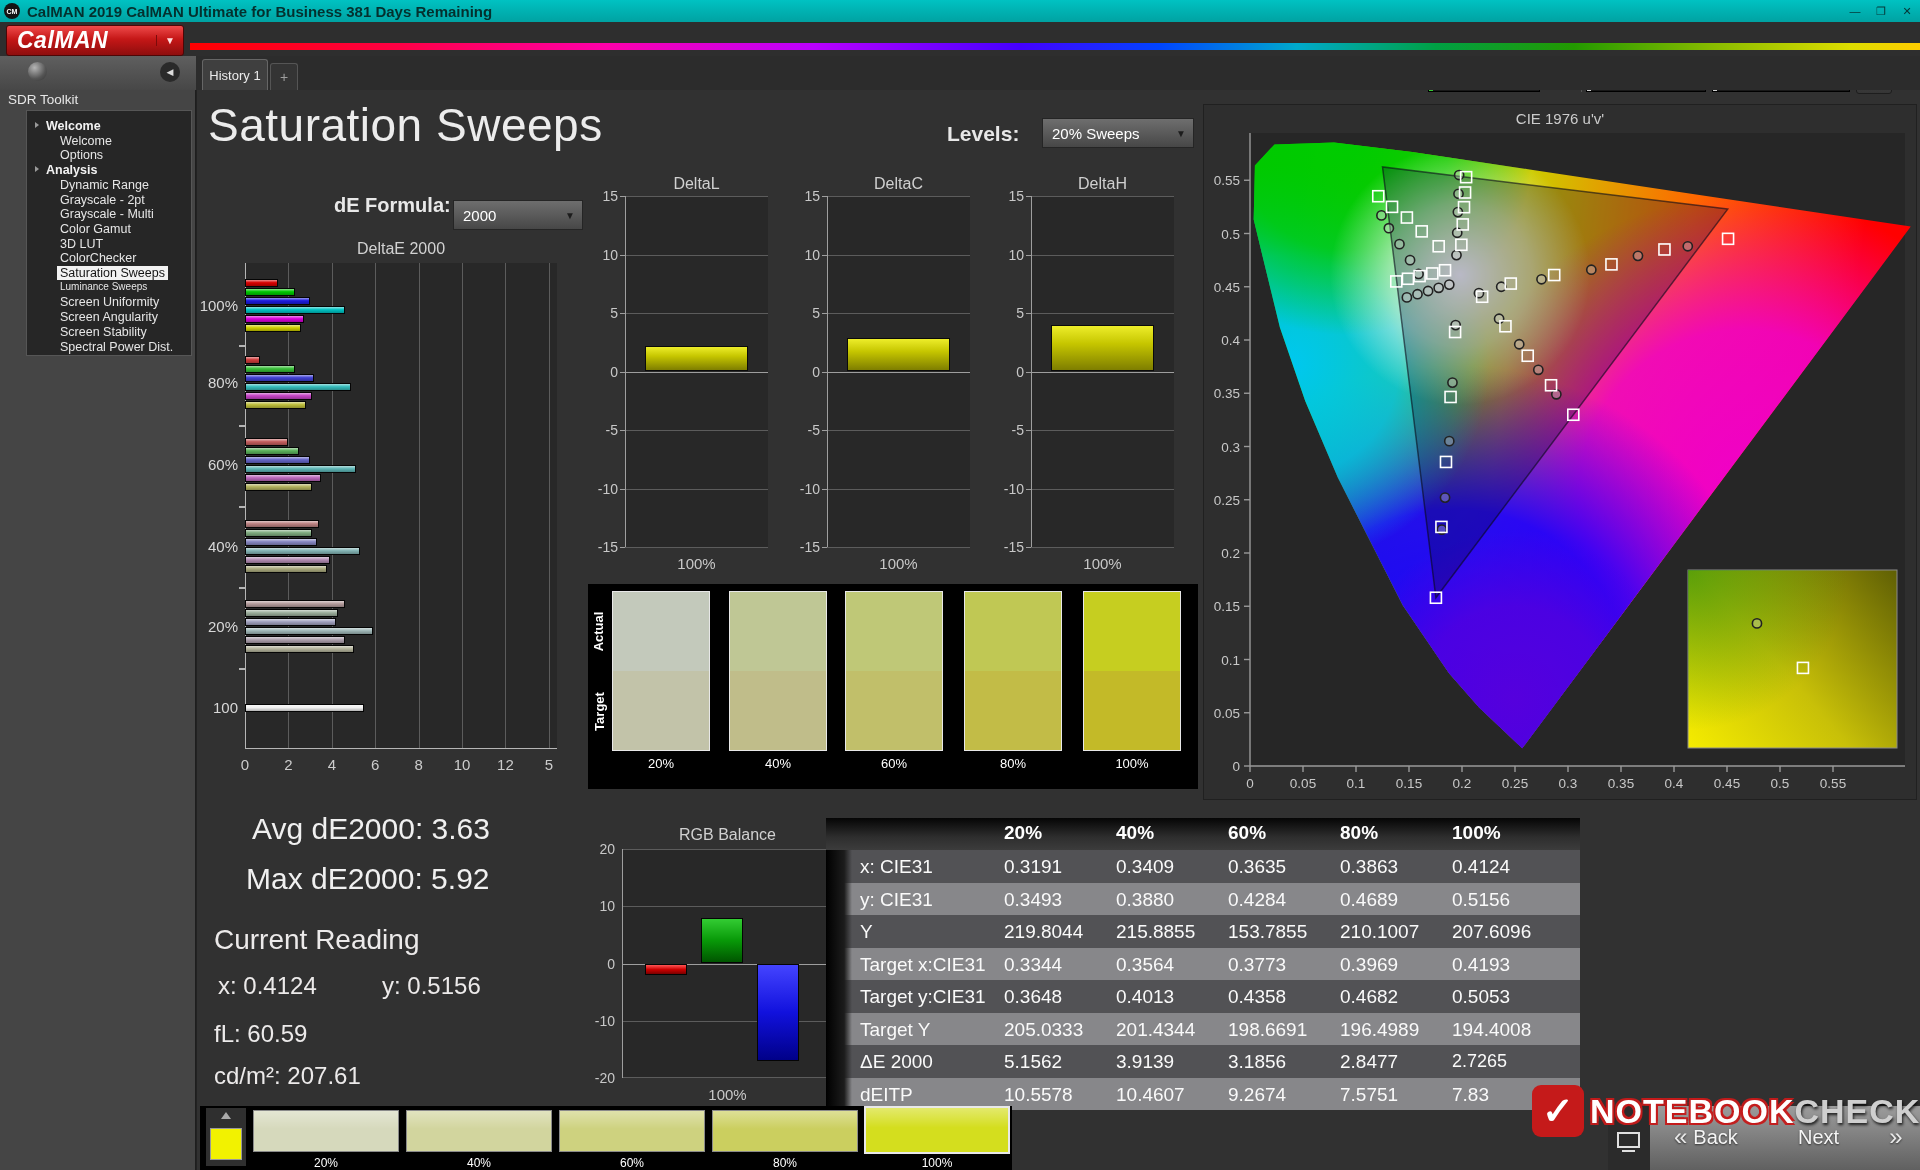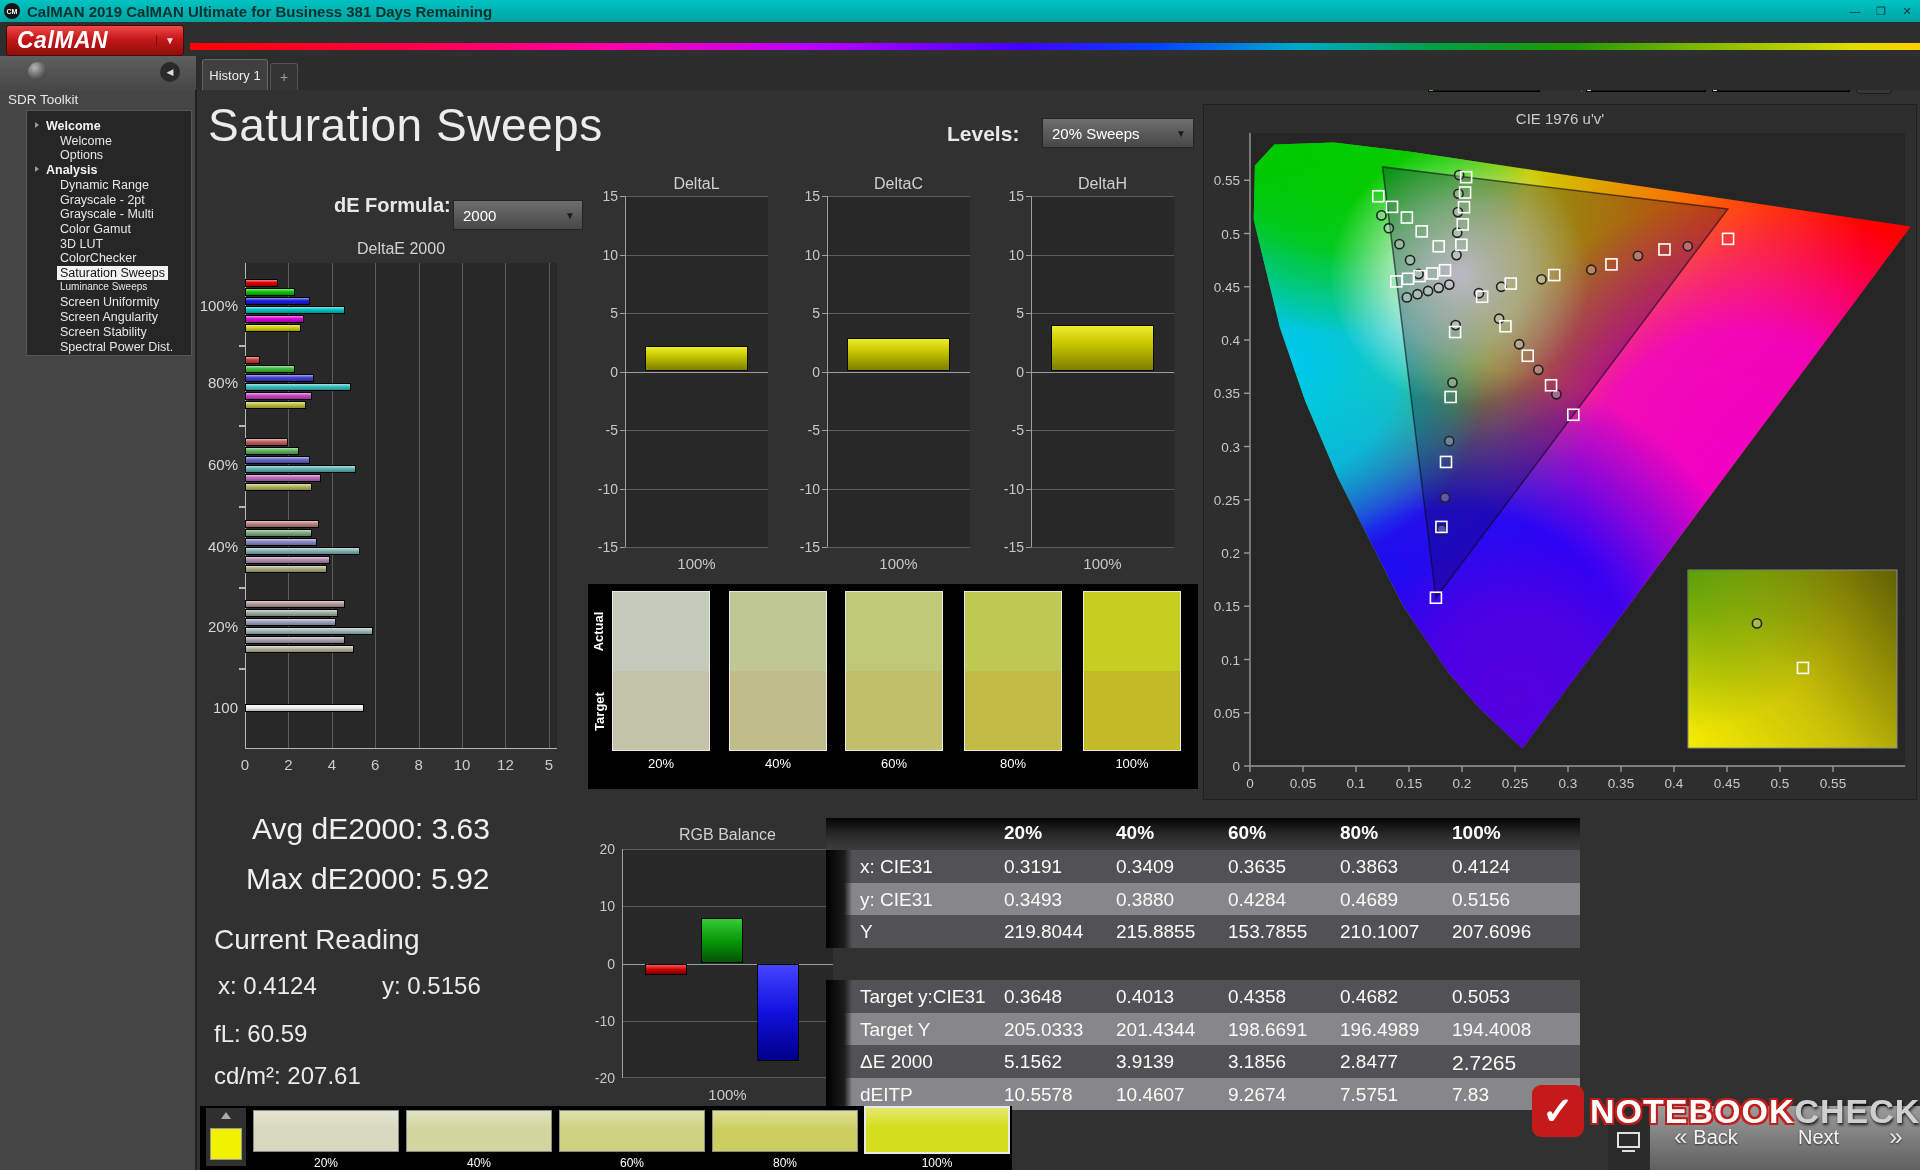"Target x:CIE31" div { html: none -> <div> <div></div> <div>Target x:CIE31</div> <div>0.3344</div> <div>0.3564</div> <div>0.3773</div> <div>0.3969</div> <div>0.4193</div> </div> }
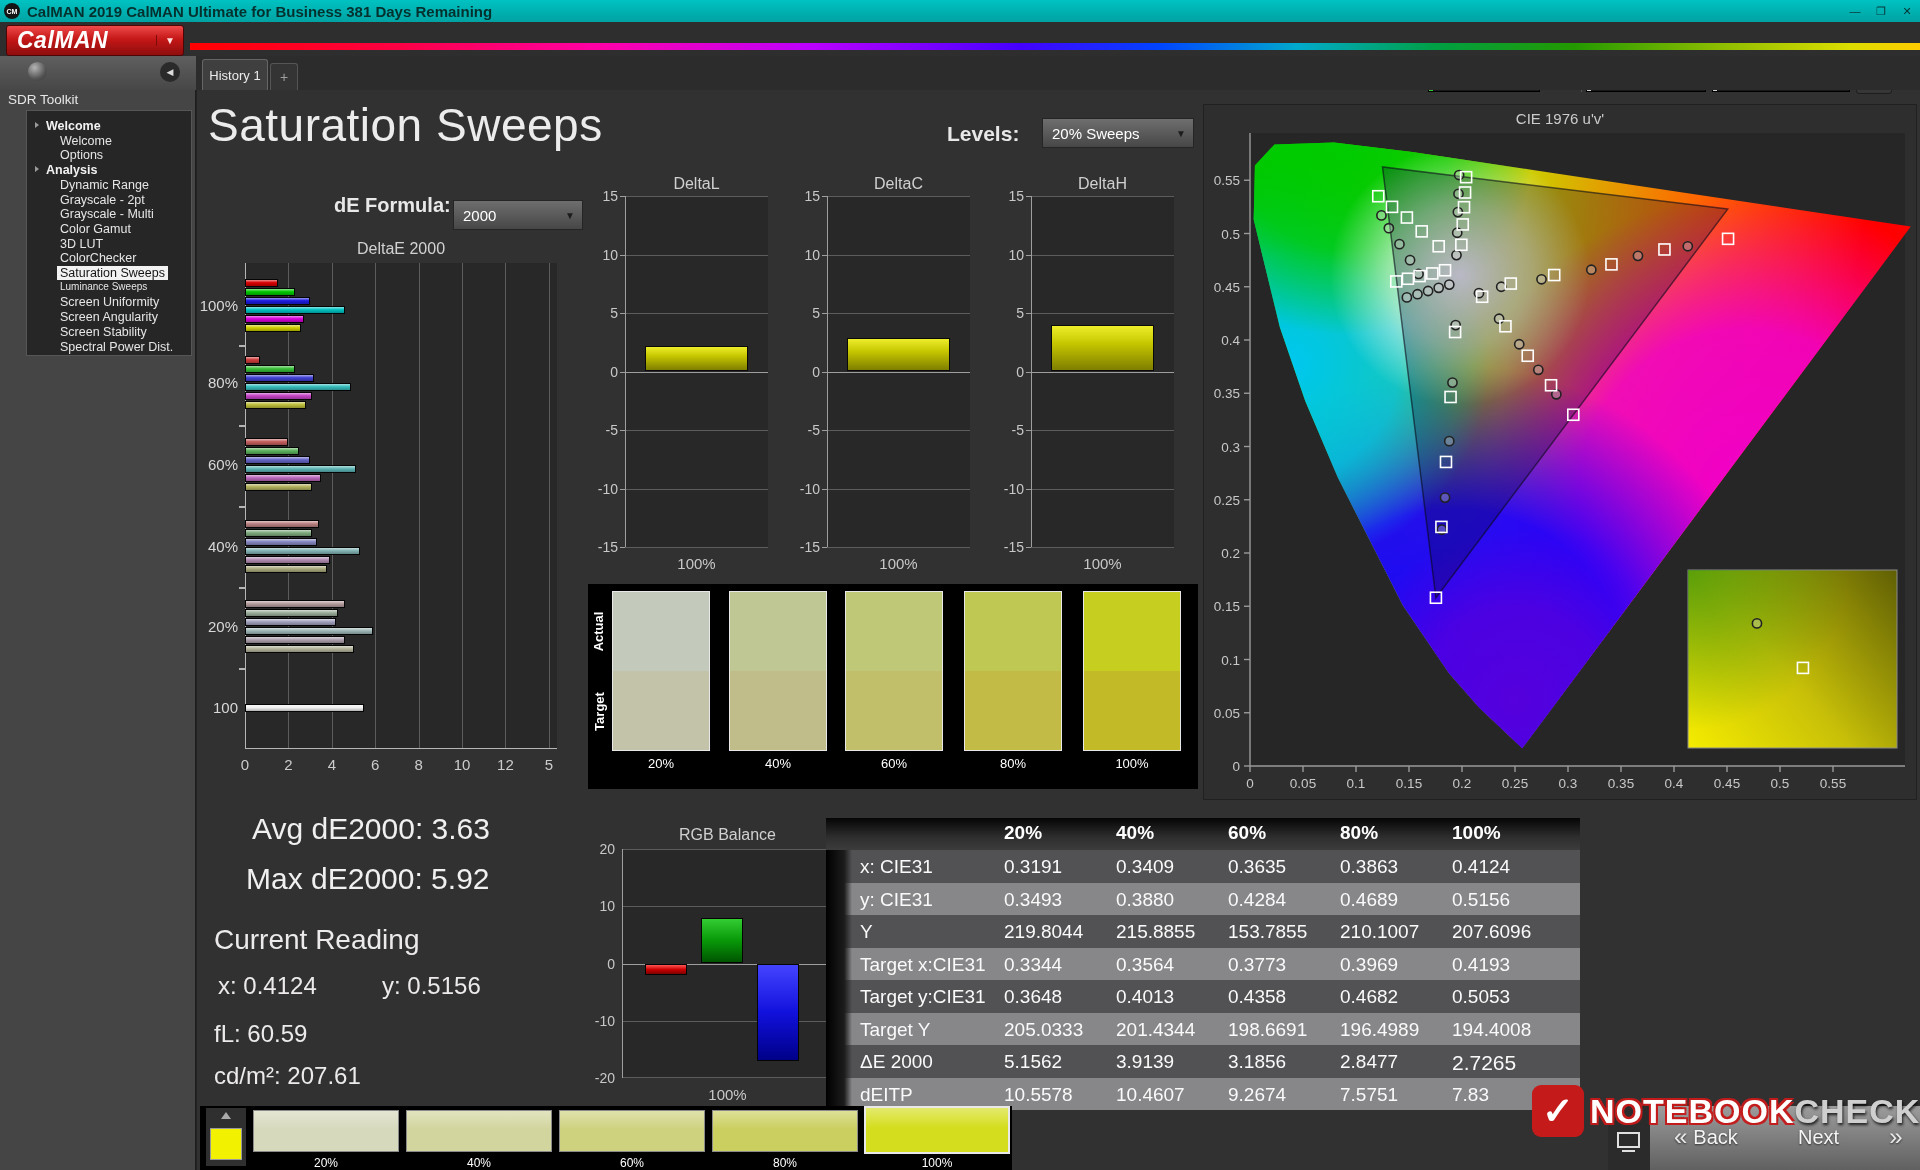"2.7265" div { font-size: 21px -> 18px }
